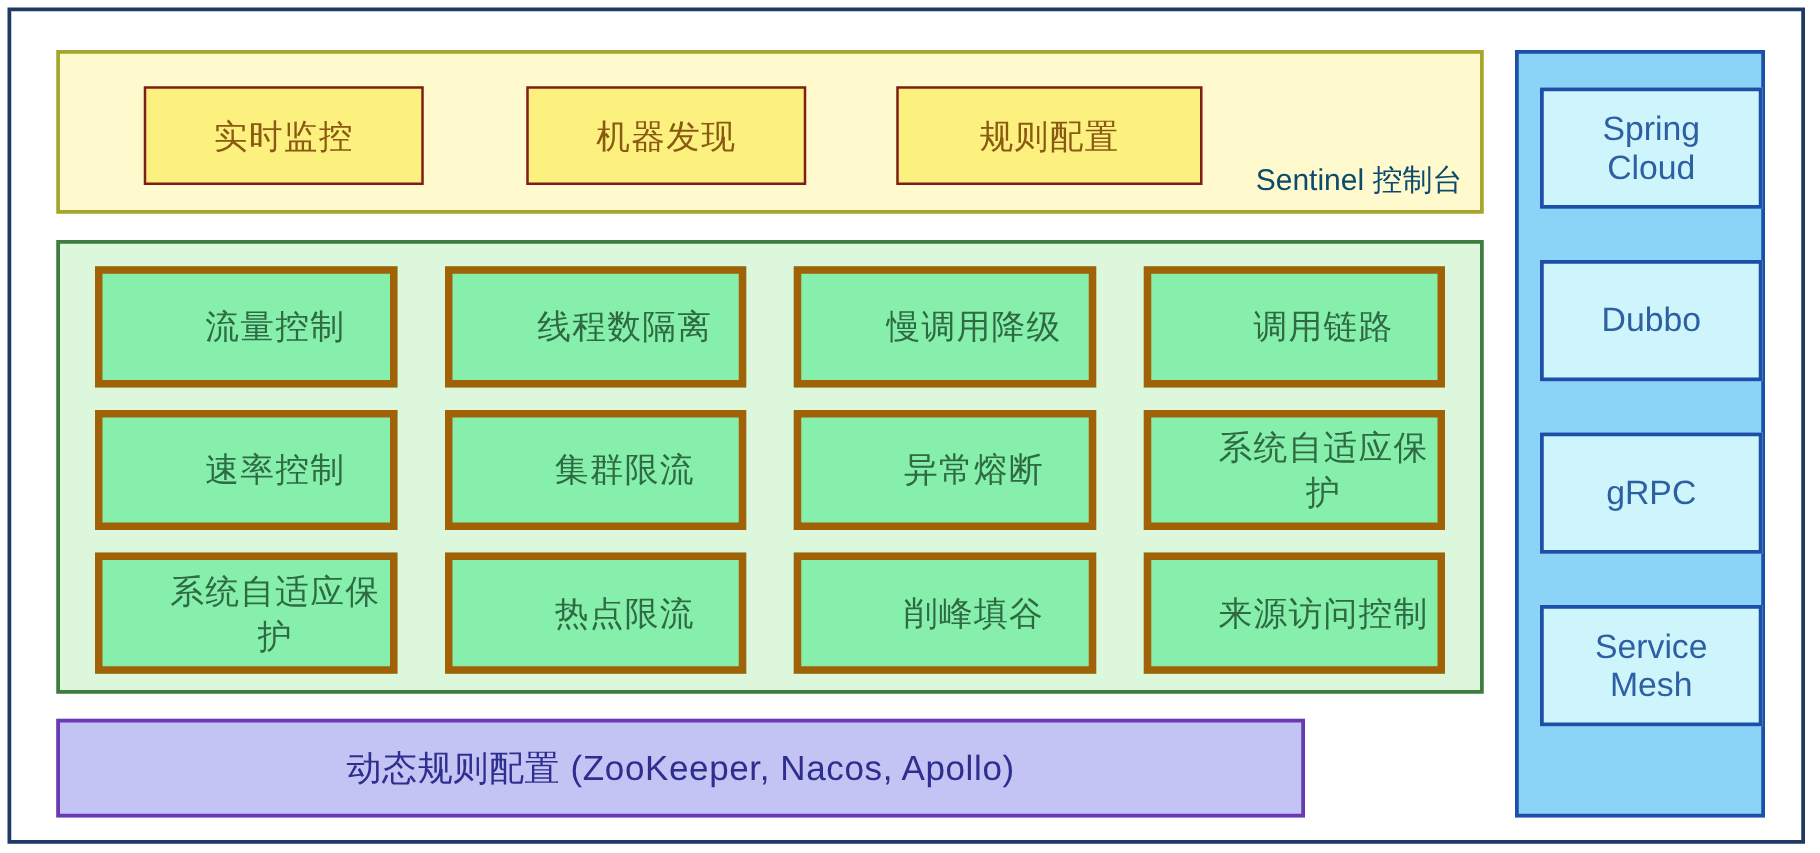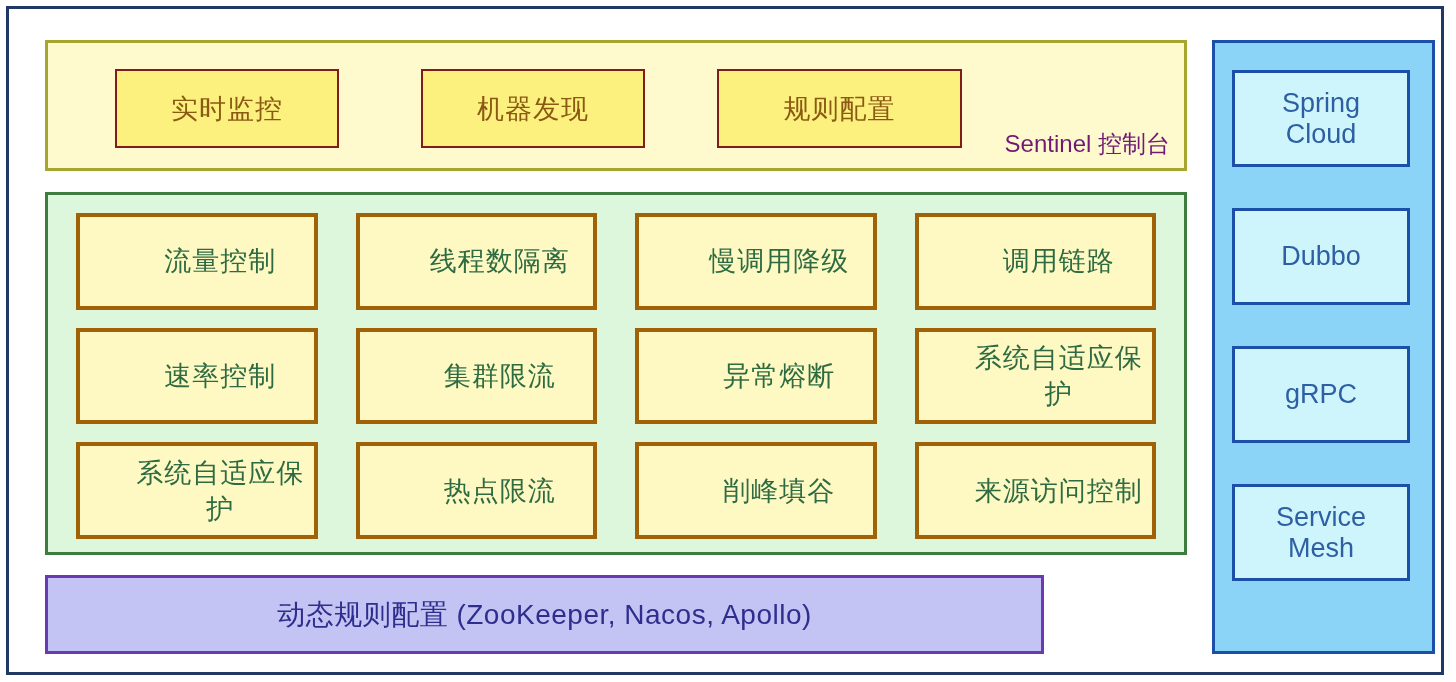"Spring" .adapters-panel { width: 223px -> 200px }
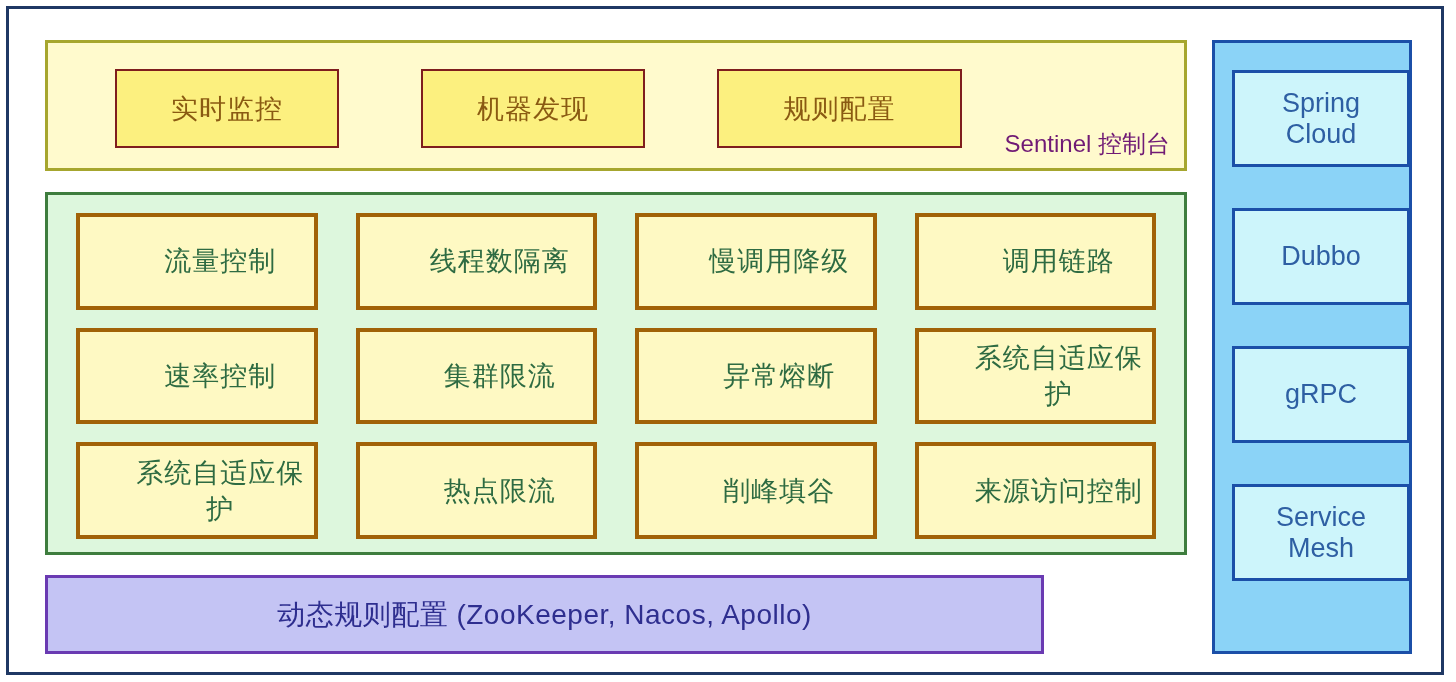"Sentinel 控制台" .console-caption { color: #701a75 -> #0c4a6e }
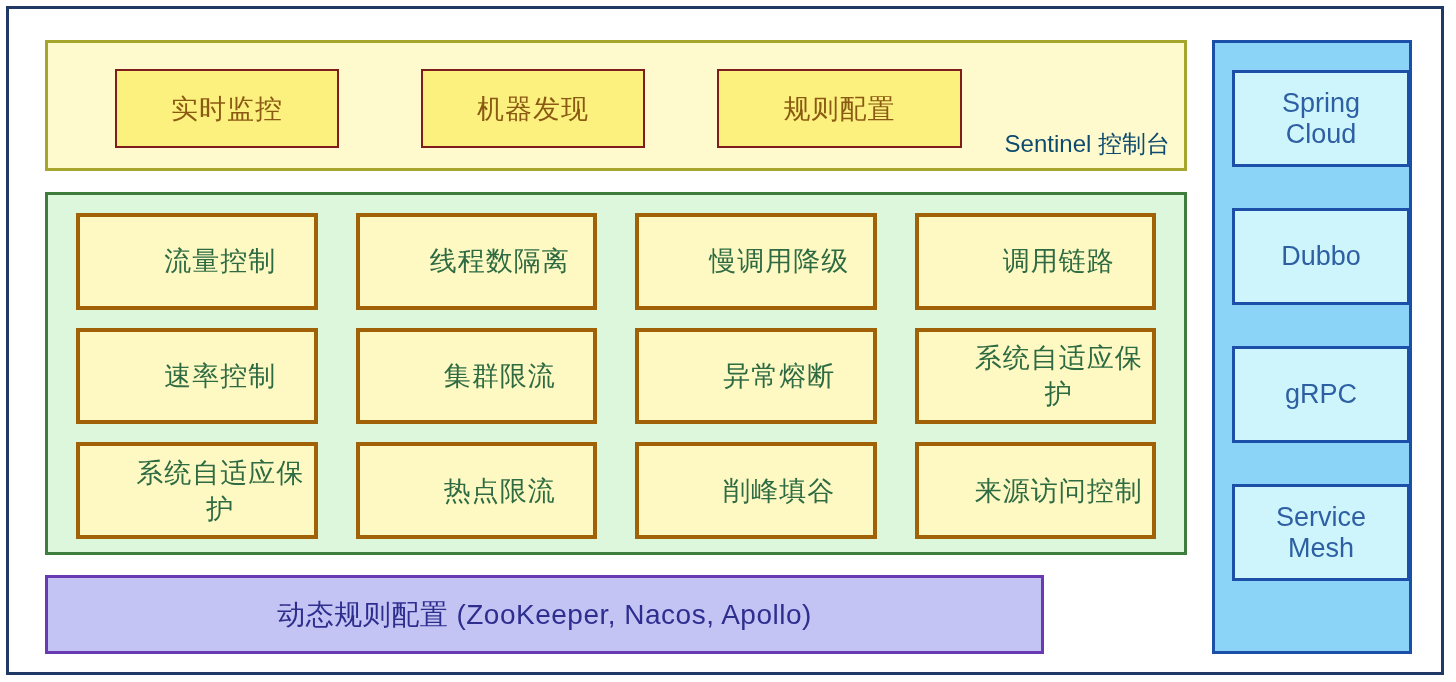"流量控制" .feature-box { background: #fef9c3 -> #86efac; border: 4px solid #a16207 -> 6px solid #a16207 }
